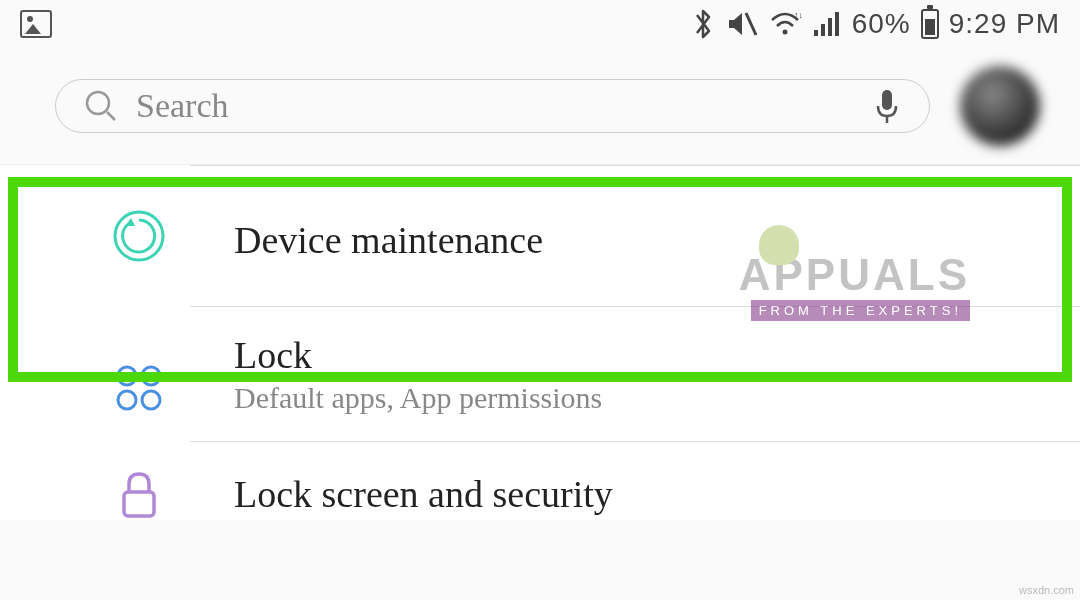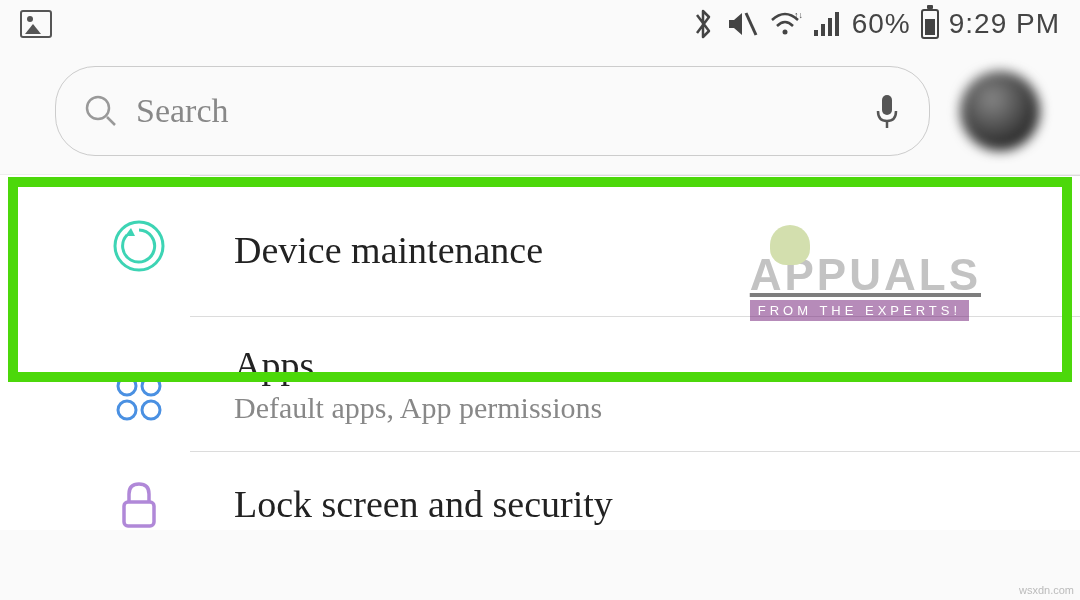"Search" .search-bar { height: 90px -> 54px }
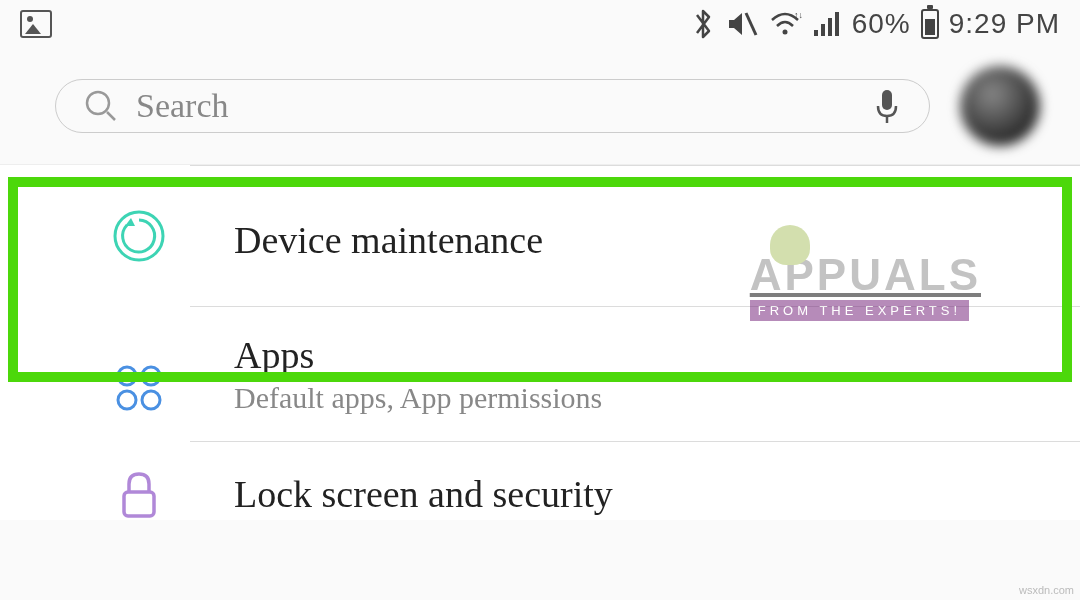"APPUALS" .watermark { right: 99px -> 110px; text-align: left -> right; text-decoration: underline -> none }
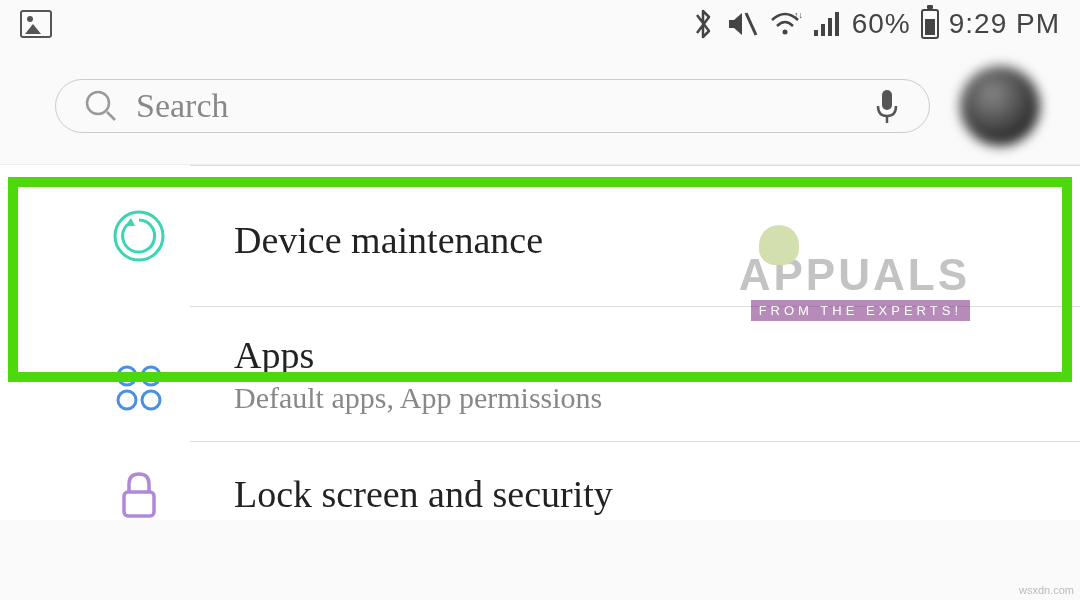"Apps" div.item-title { text: Apps -> Lock }
